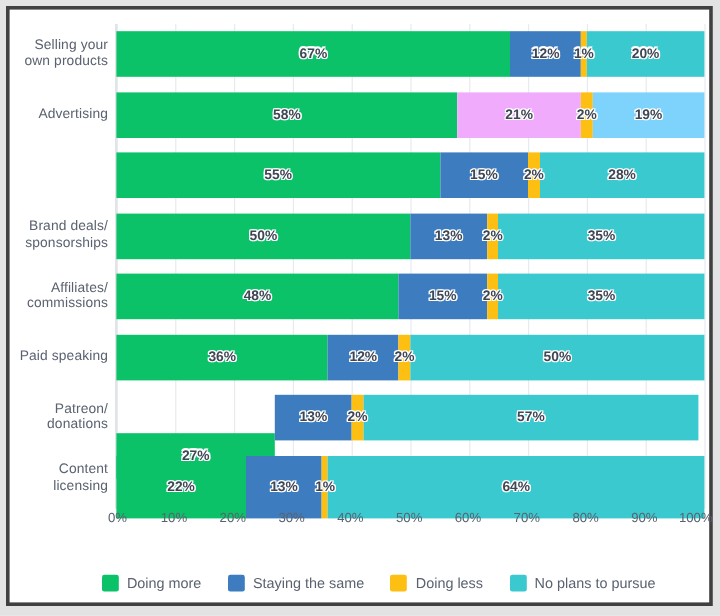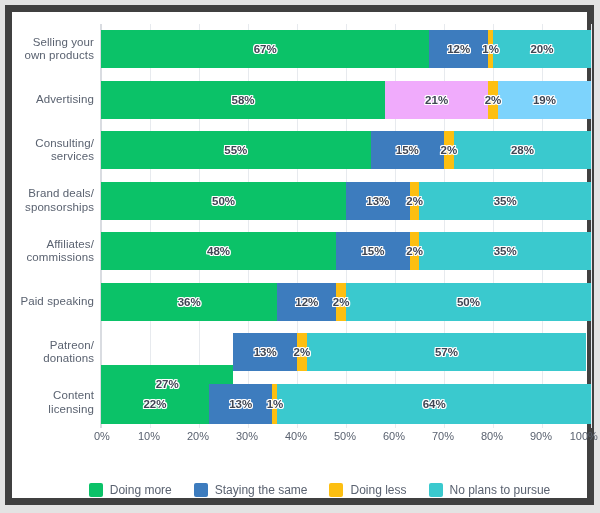"Selling your" .frame { border: 7px solid #404040 -> 3px solid #404040 }
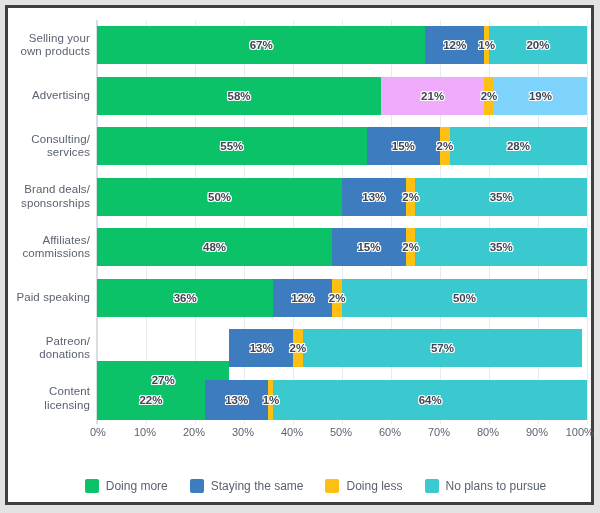"Consulting/" div.cat-label { html: <div><span>Consulting/ services</span></div> -> none }
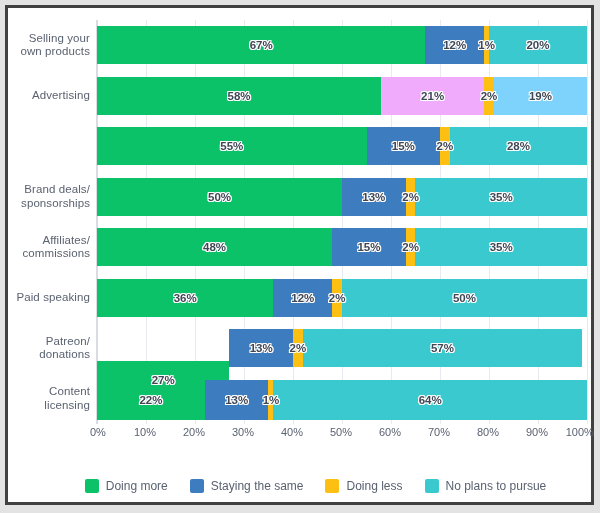"22%" div.bar-row { height: 40px -> 52px }
